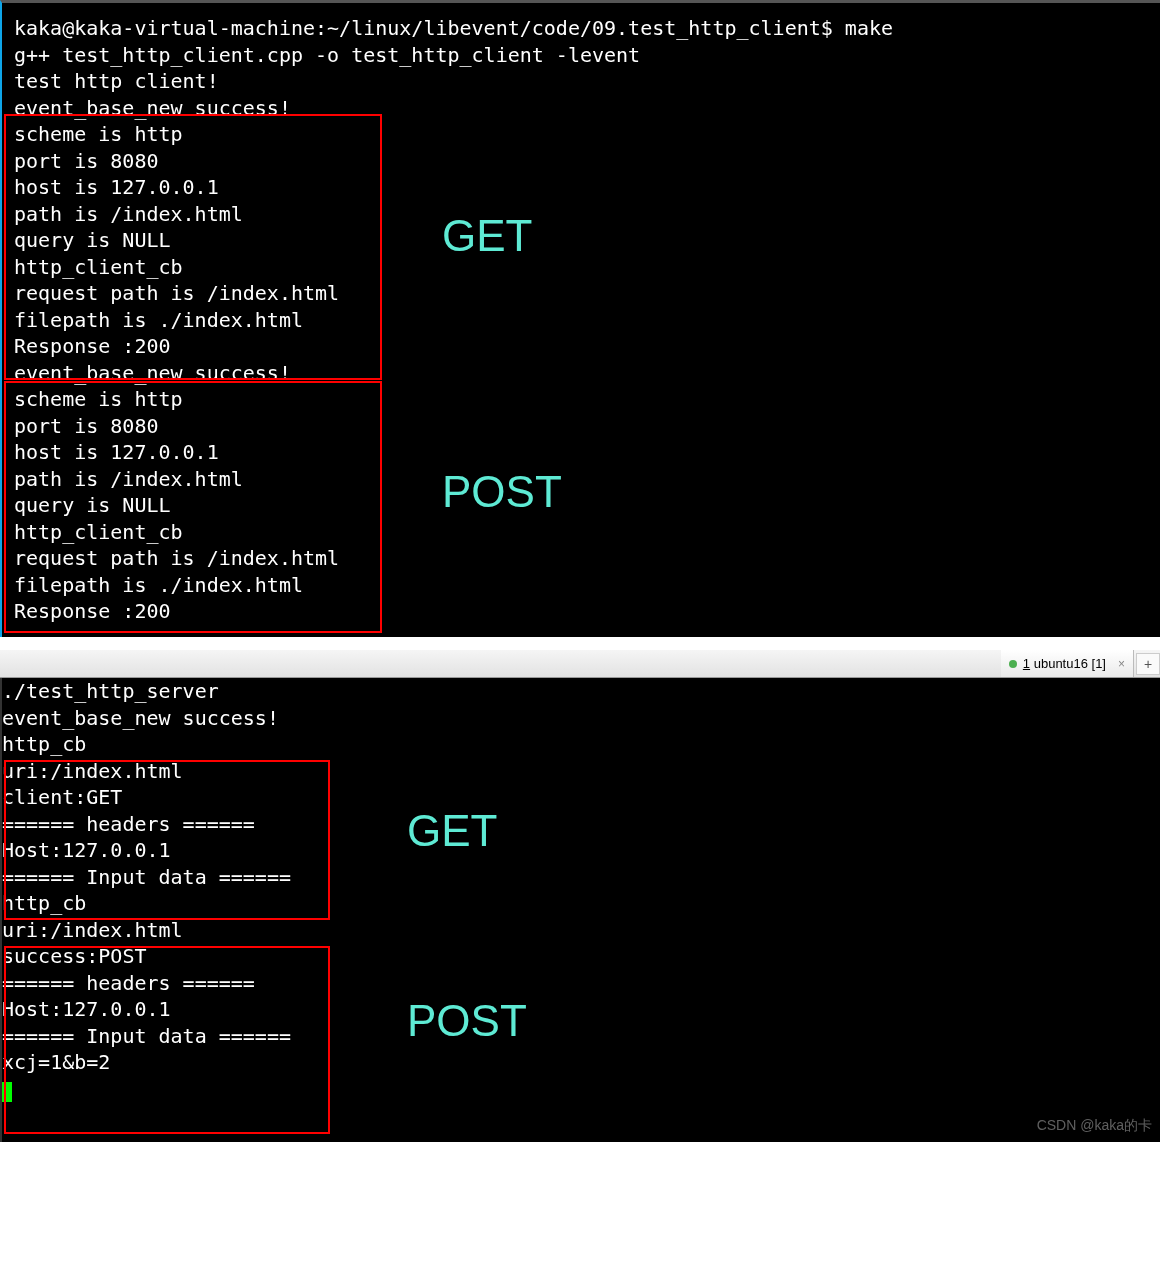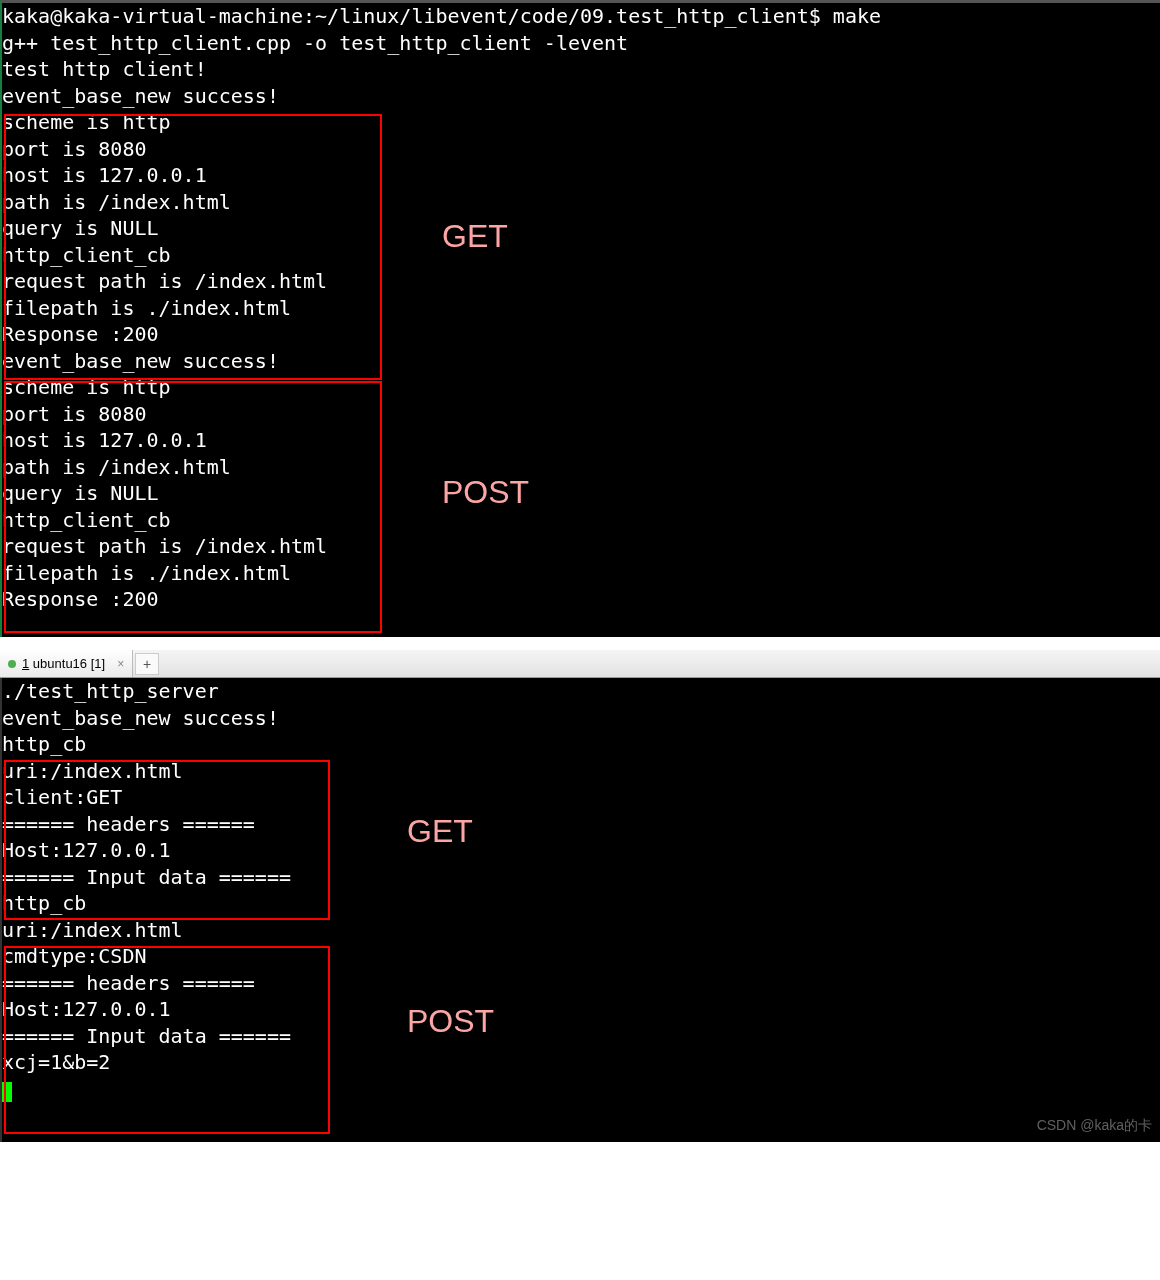"kaka@kaka-virtual-machine:~/linux/libeve" .terminal-top { border-left: 2px solid #15803d -> 2px solid #0ea5e9; padding: 0 -> 12px }
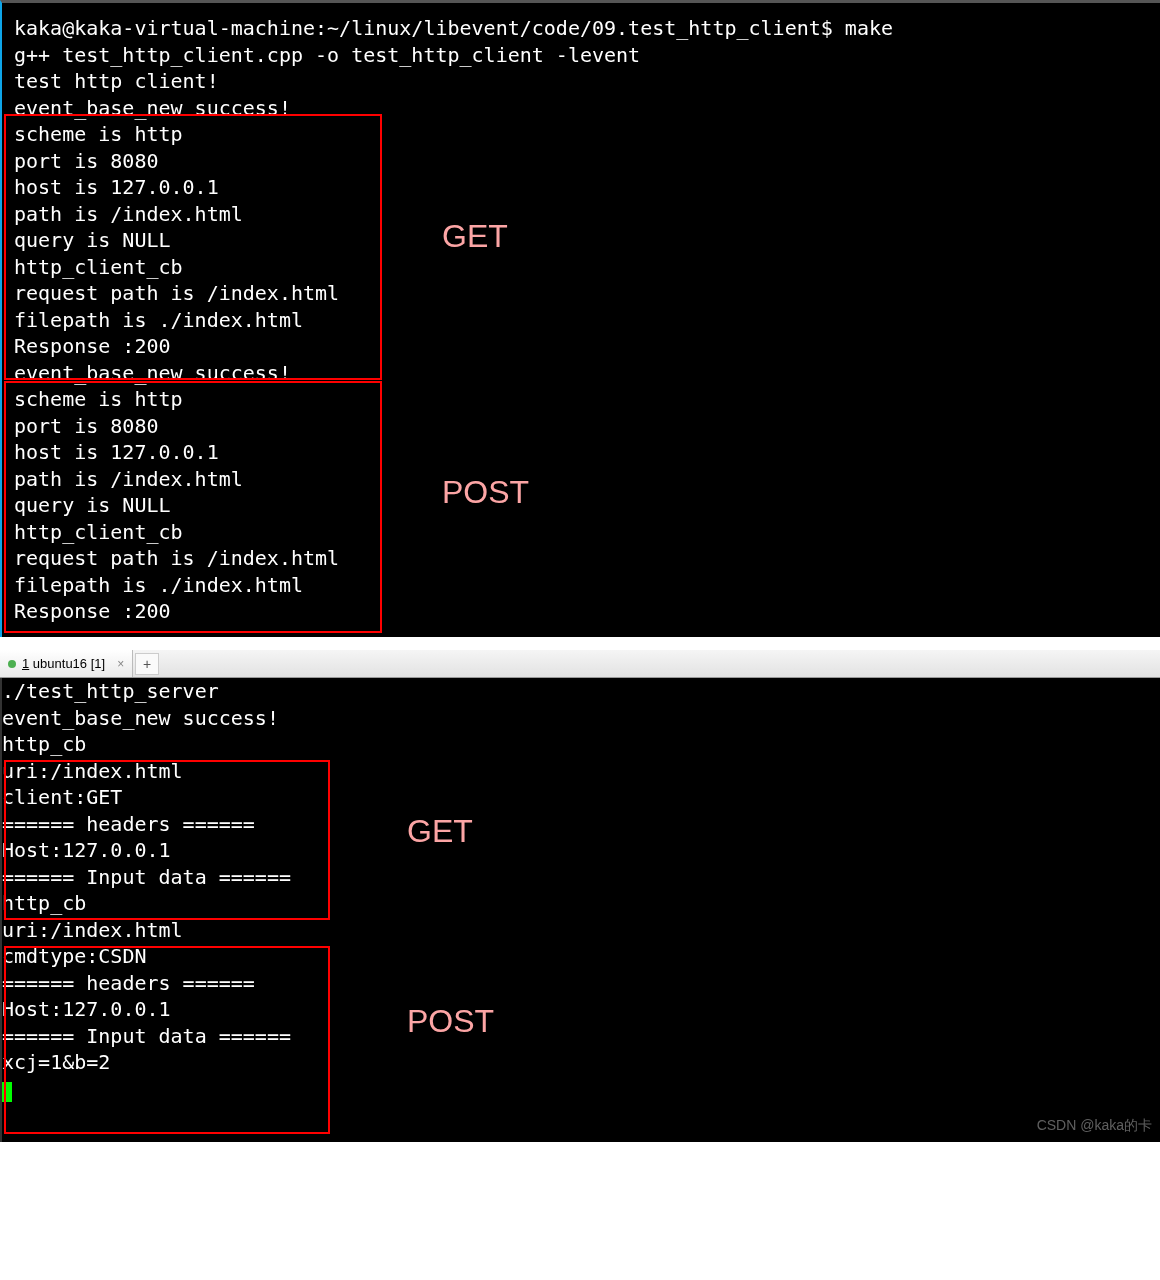"GET" .red-label { color: #fca5a5 -> #5eead4; font-size: 32px -> 44px }
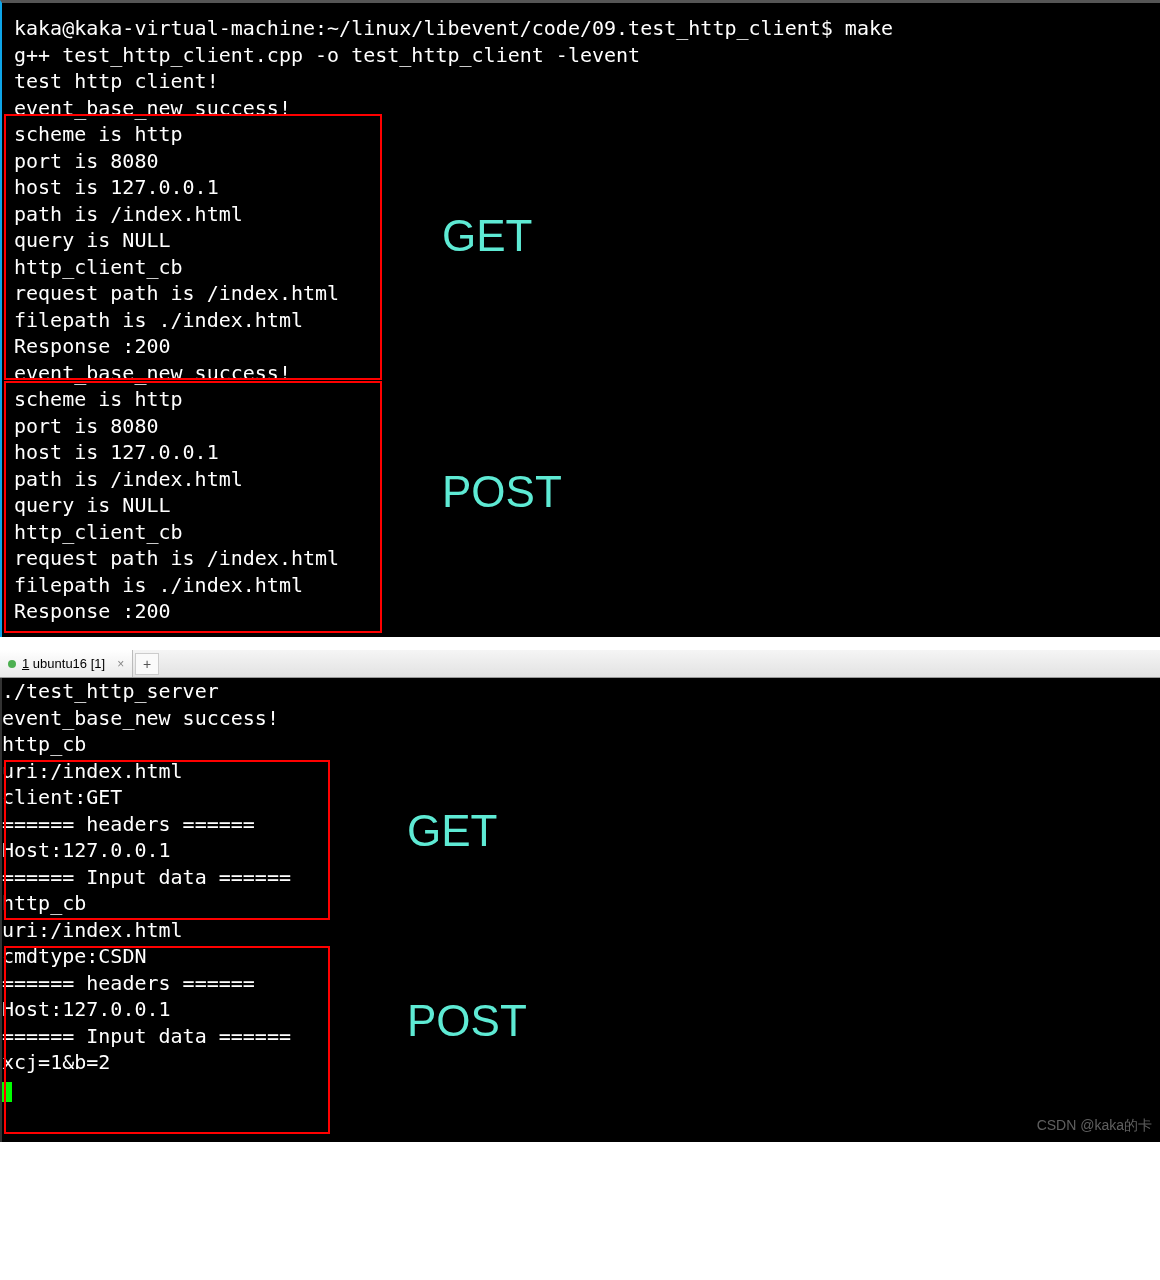"1 ubuntu16 [1]" .tab-bar { justify-content: none -> flex-end }
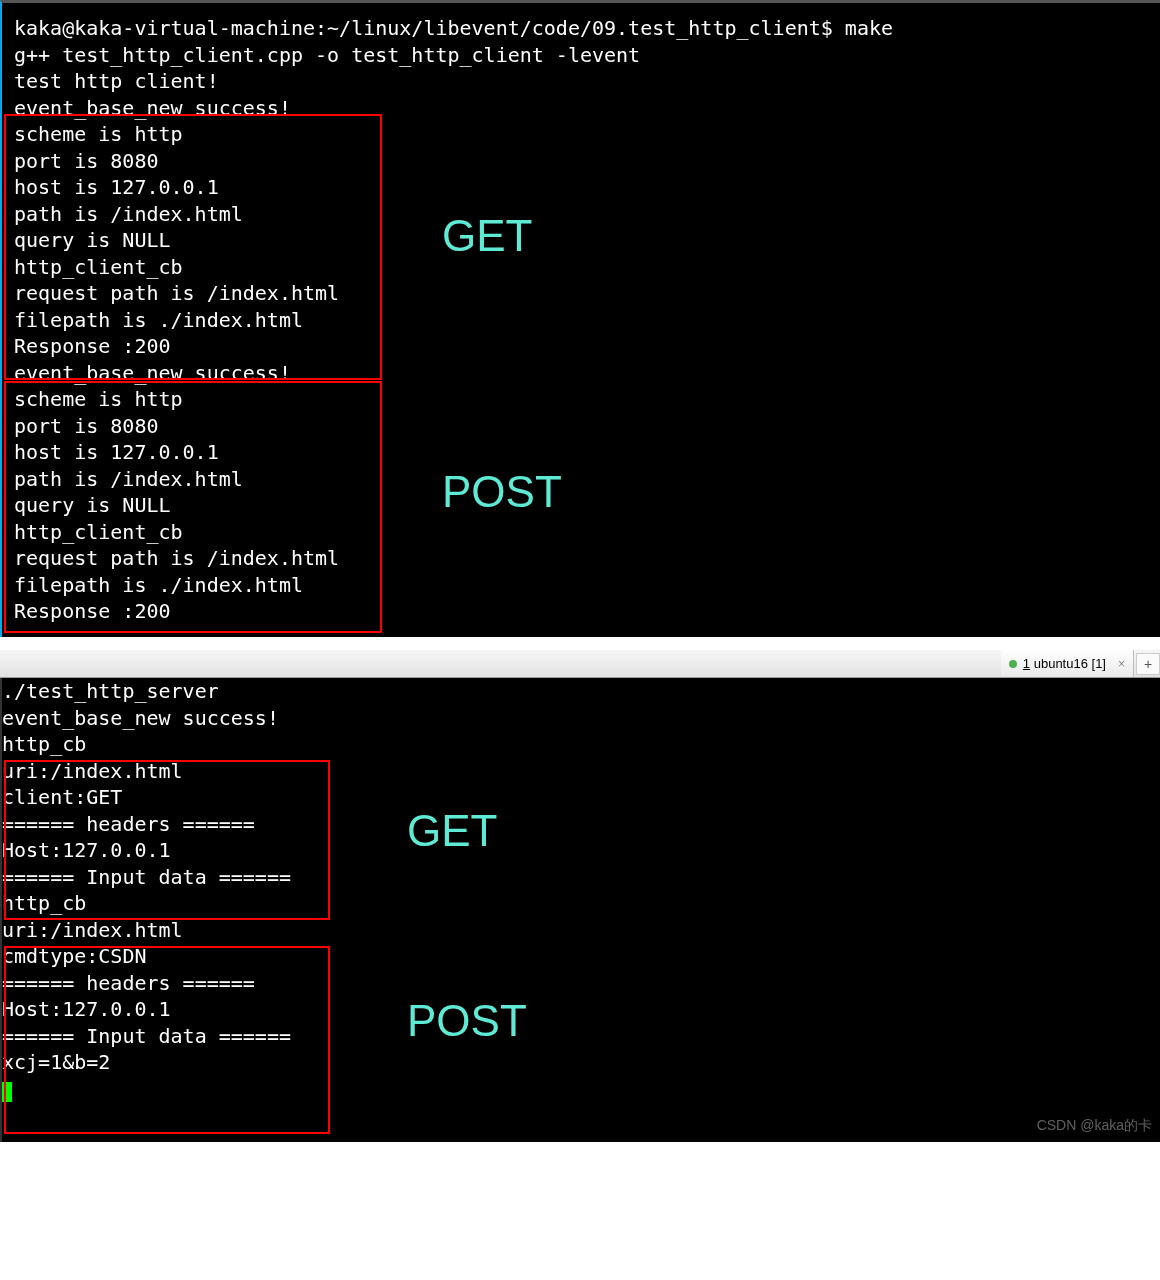"cmdtype:CSDN" div.term-line { text: cmdtype:CSDN -> success:POST }
